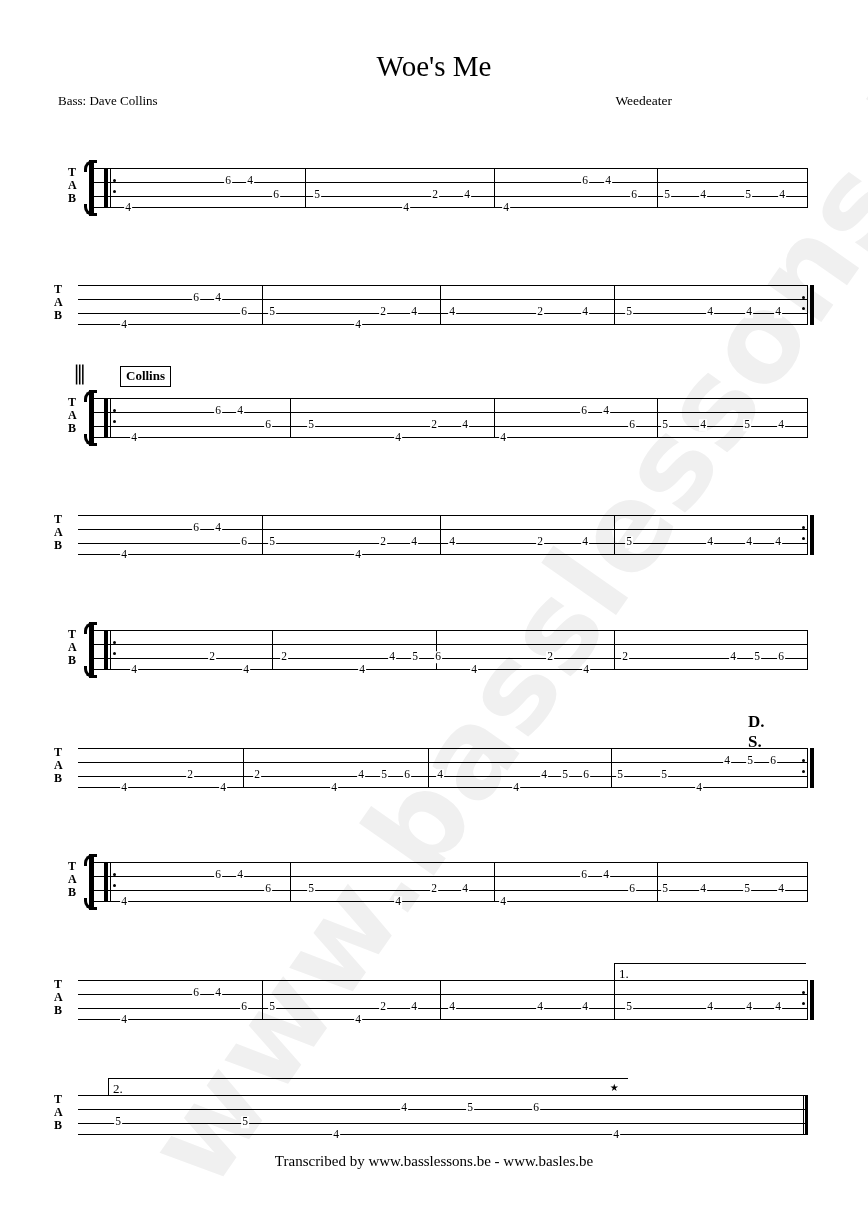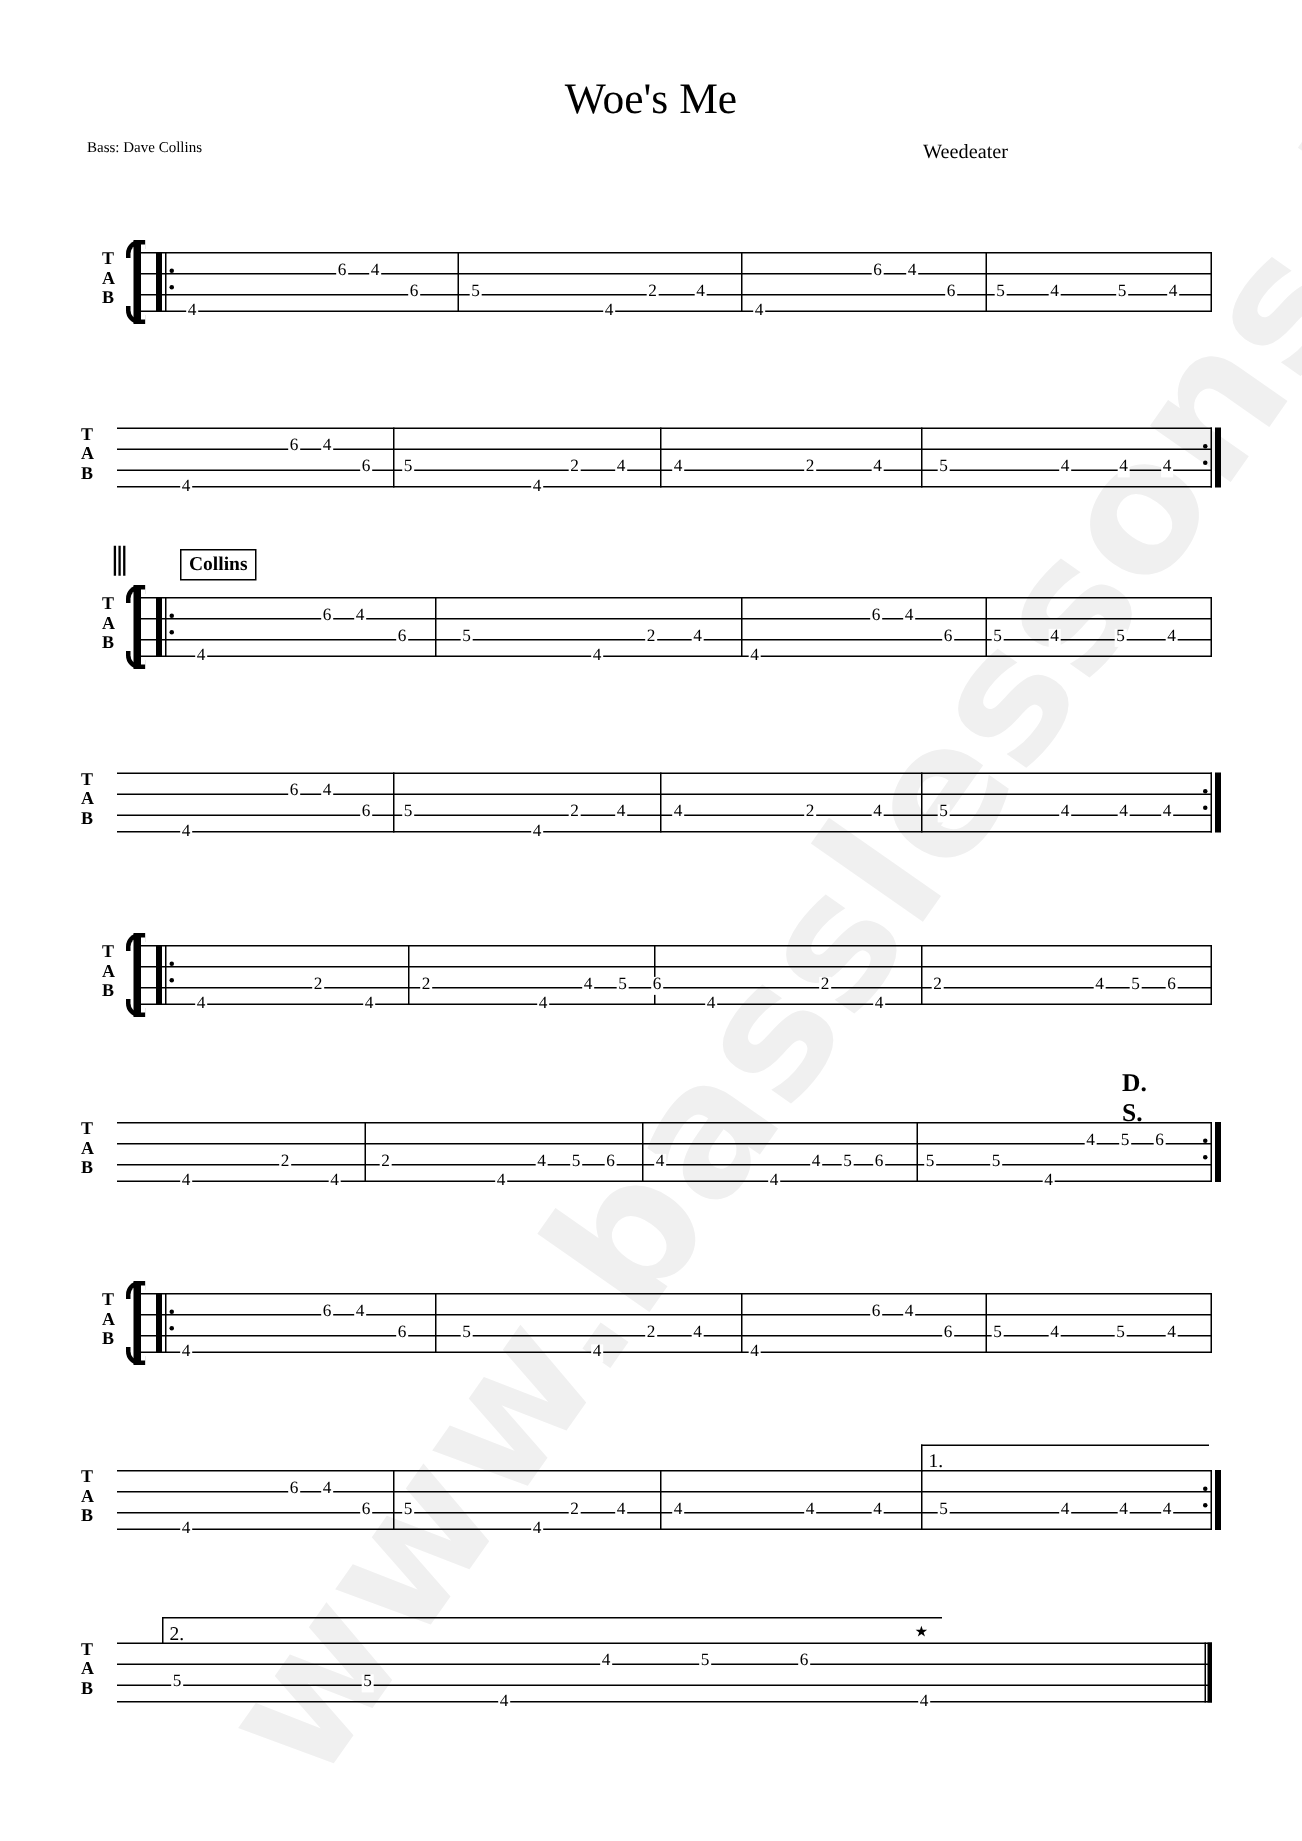"Bass: Dave Collins" .credit-left { font-size: 10px -> 13px }
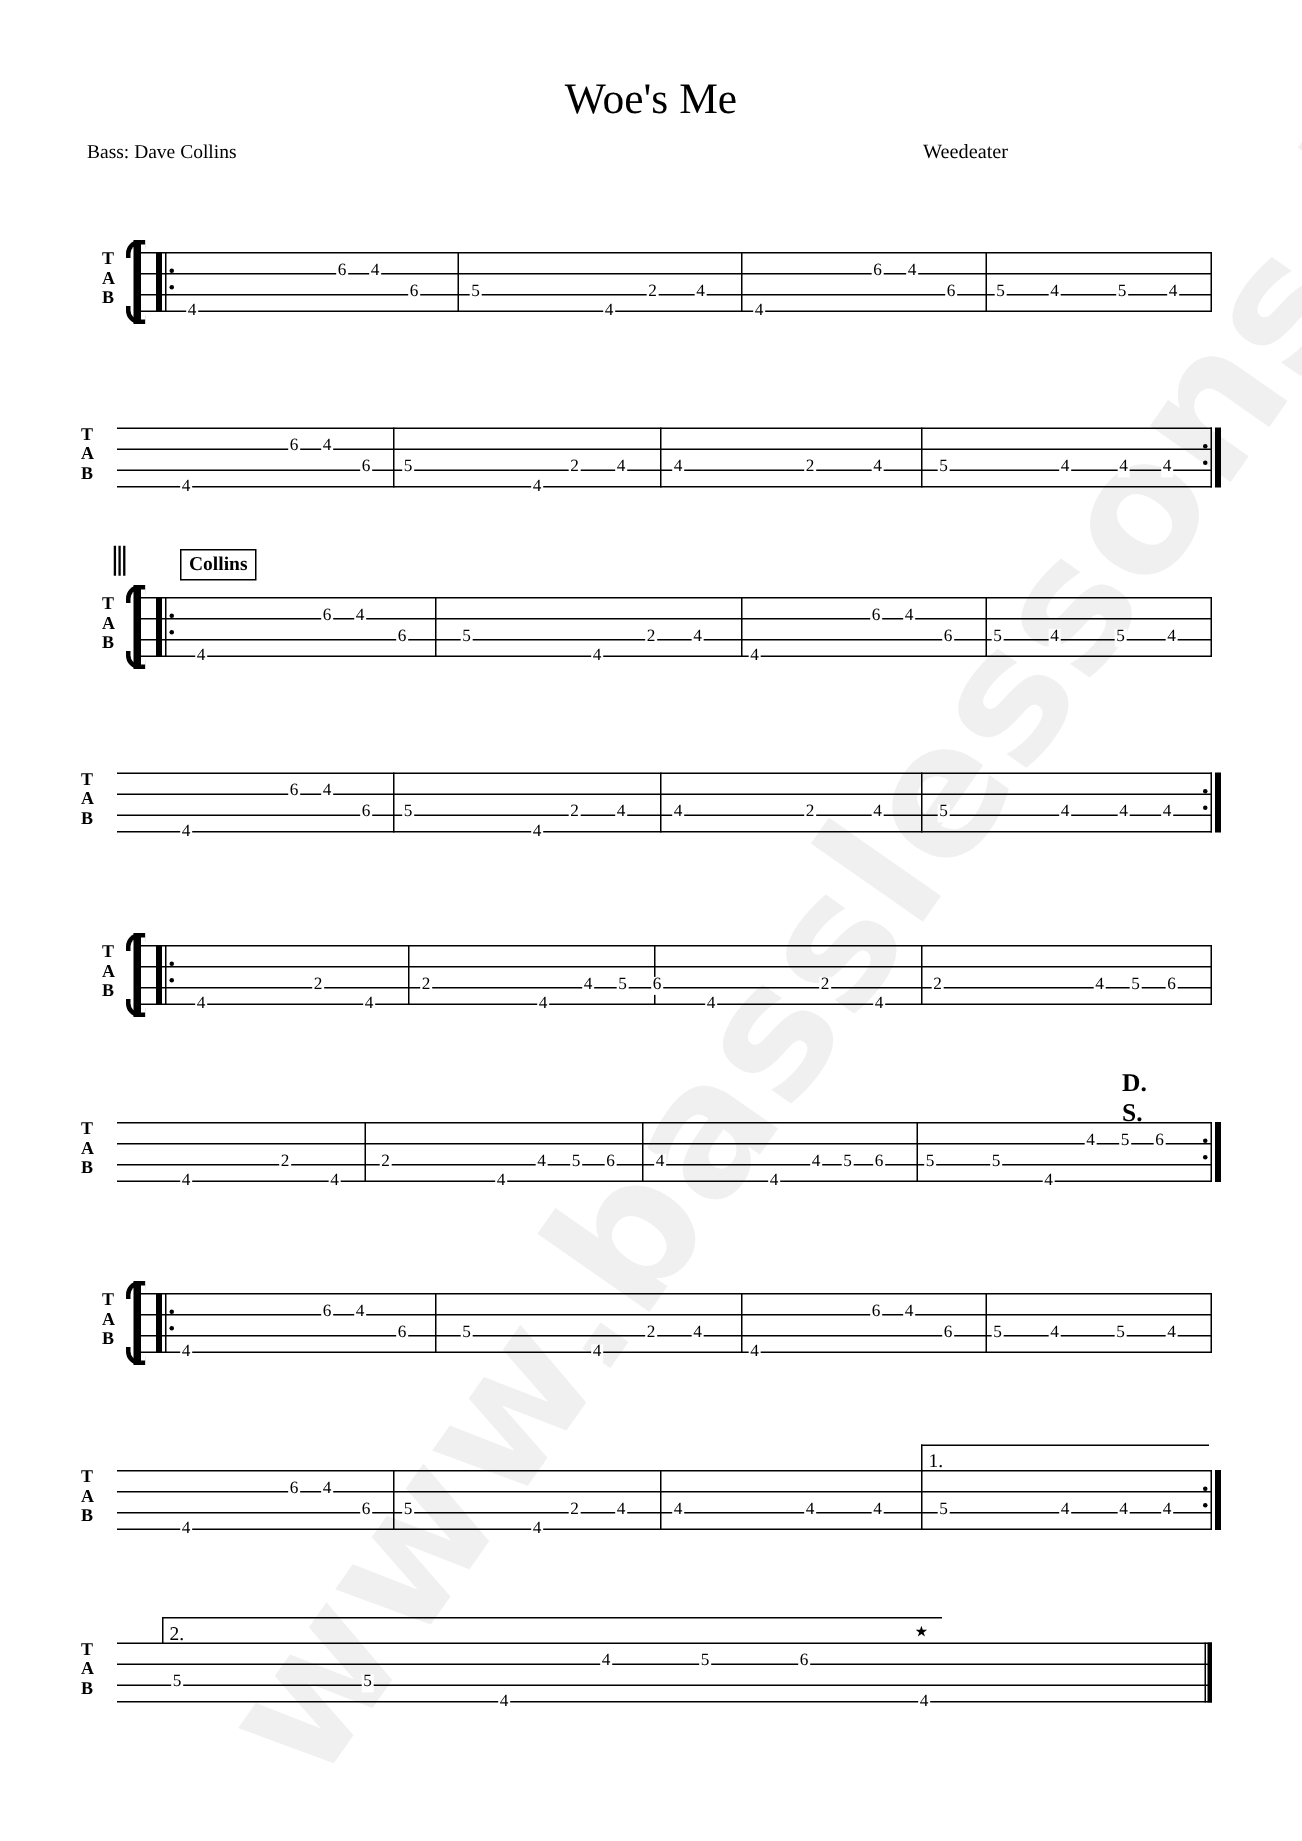"Transcribed by www.basslessons.be -" div.footer { html: none -> <div>Transcribed by www.basslessons.be - www.basles.be</div> }
